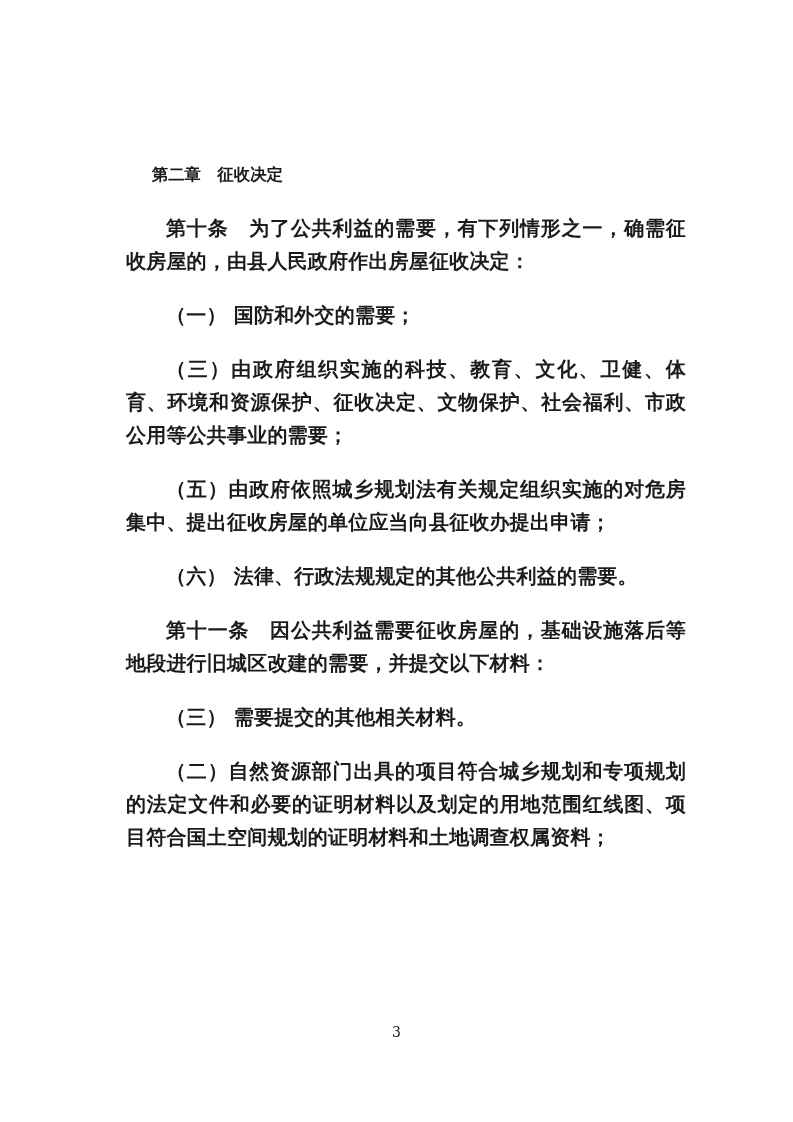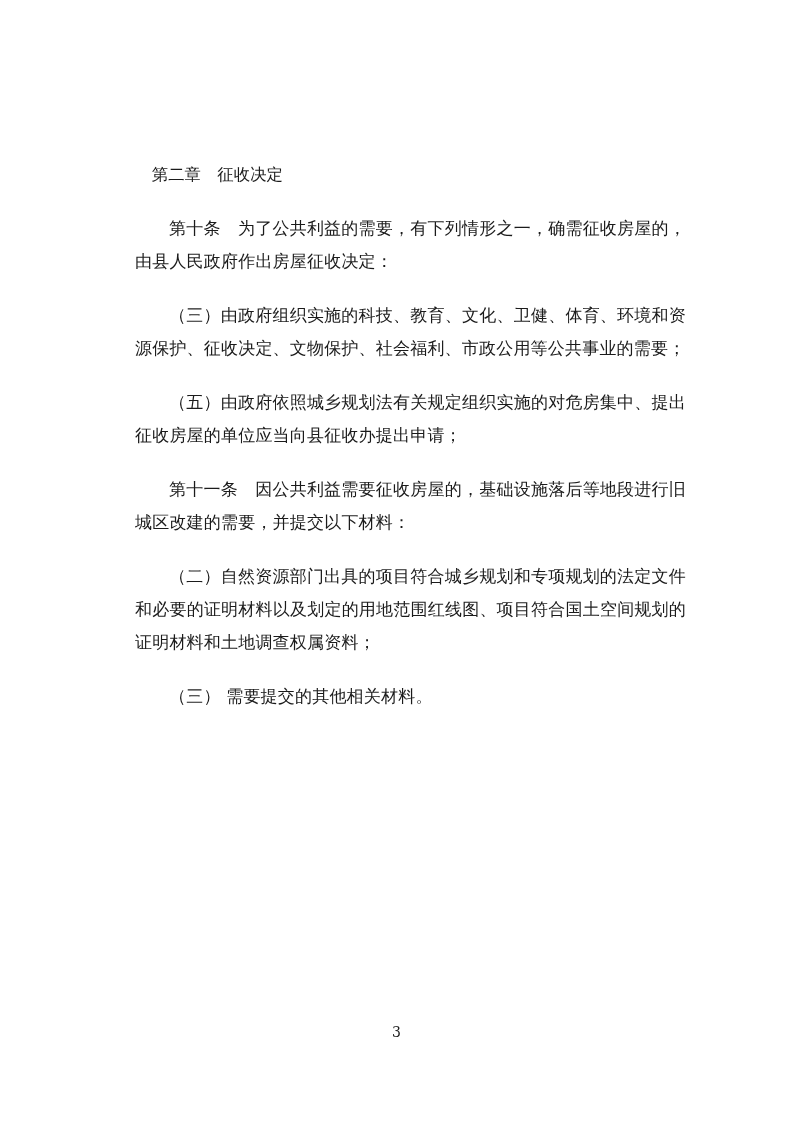"第二章 征收决定" .chapter-heading { font-weight: normal -> bold }
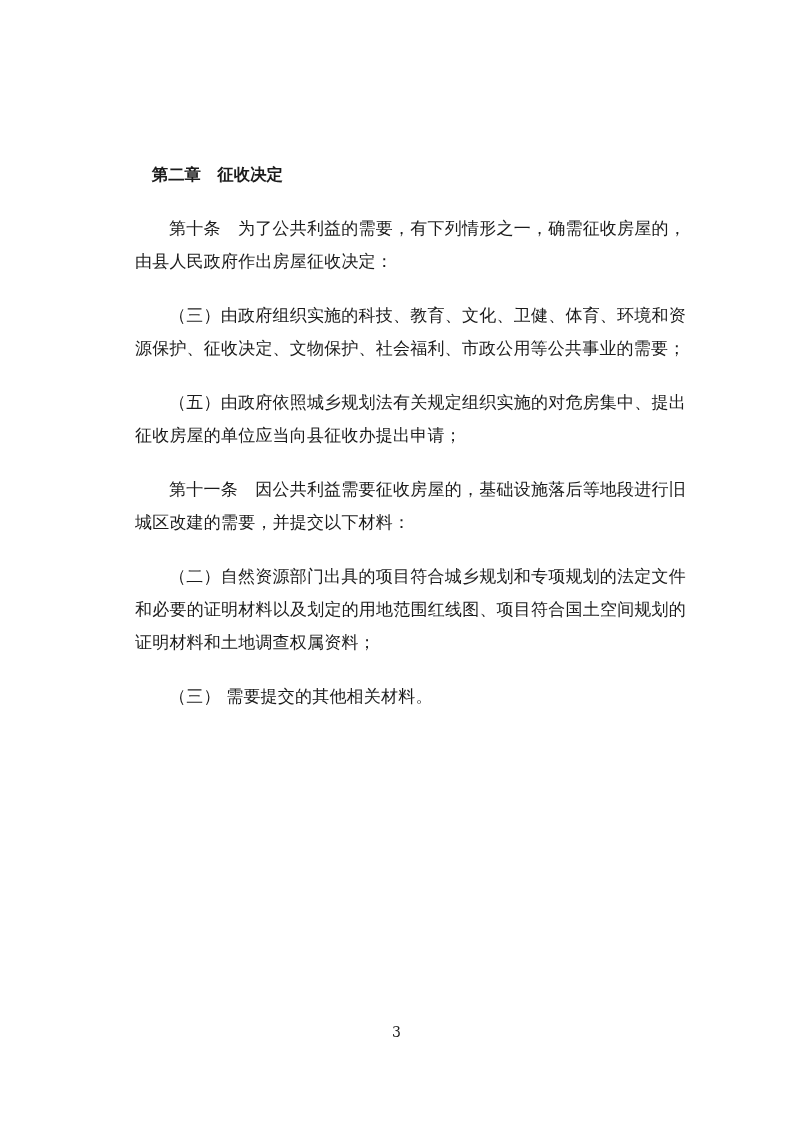"第十条" .doc-paragraph { font-size: 17px -> 20px; font-weight: none -> bold; margin: 0 0 21px 16px -> 0 0 21px 7px }
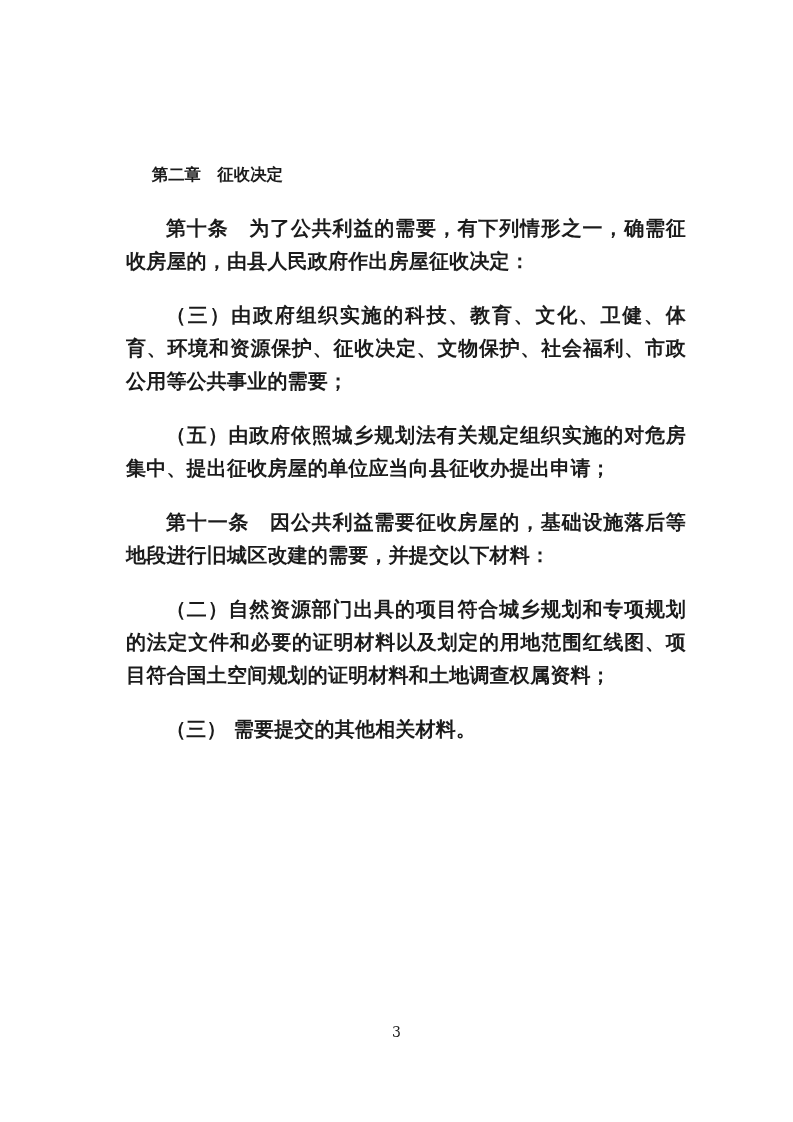"（一） 国防和外交的需要；" p.doc-paragraph { html: none -> <p>（一） 国防和外交的需要；</p> }
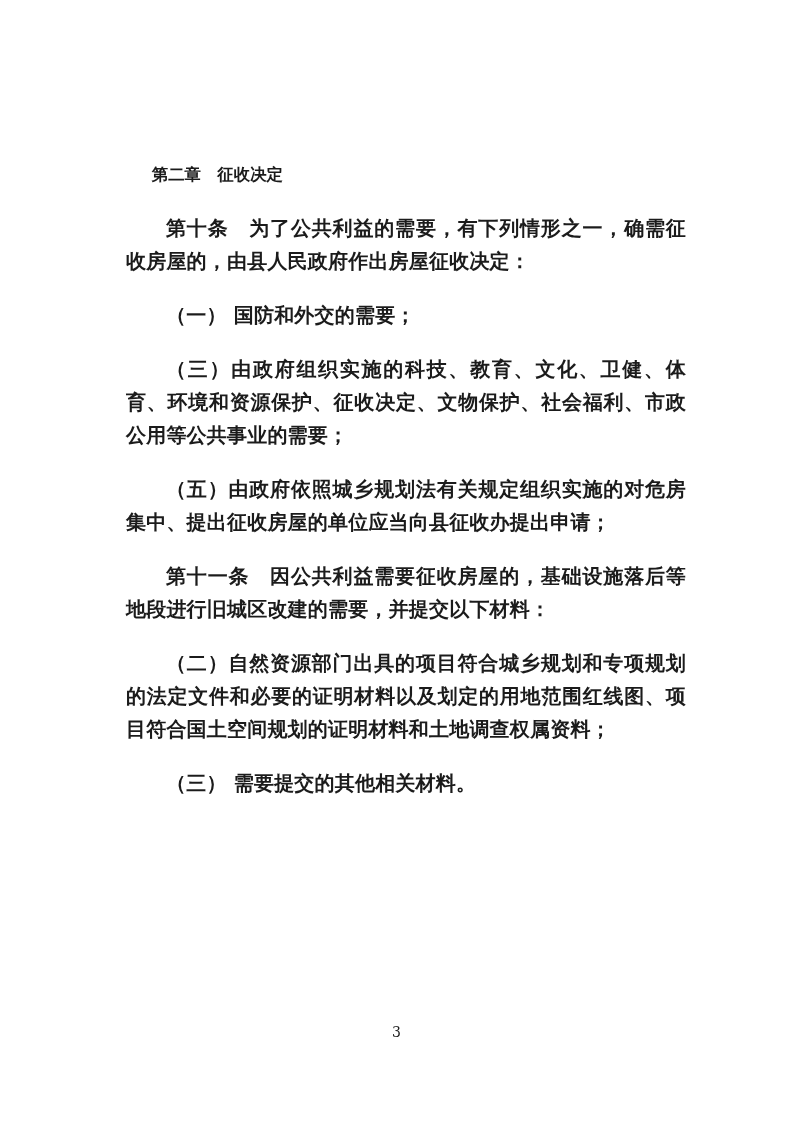"（六） 法律、行政法规规定的其他公共利益的需要。" p.doc-paragraph { html: none -> <p>（六） 法律、行政法规规定的其他公共利益的需要。</p> }
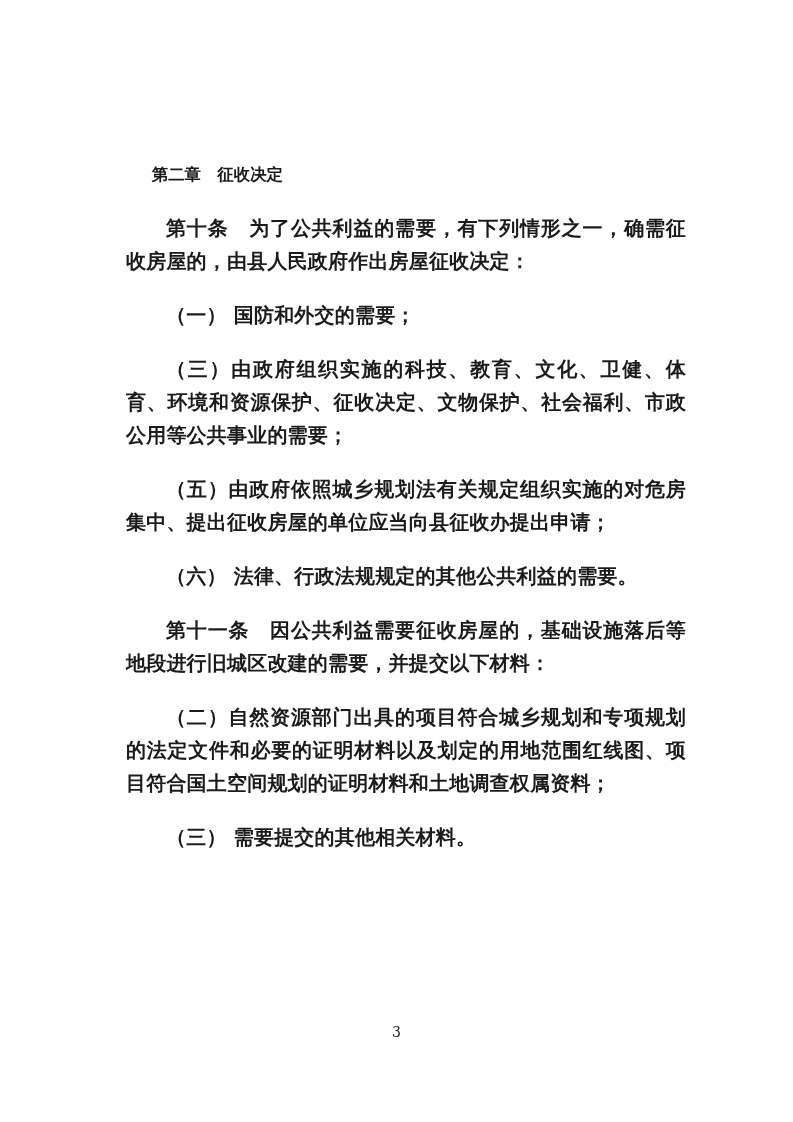"（二）自然资源部门出具的项目符合城乡规划和专项规划的法定文件和必要的证明材料以及" p.doc-paragraph { order: before "（三） 需要提交的其他相关材料。" -> after "（三） 需要提交的其他相关材料。" }
